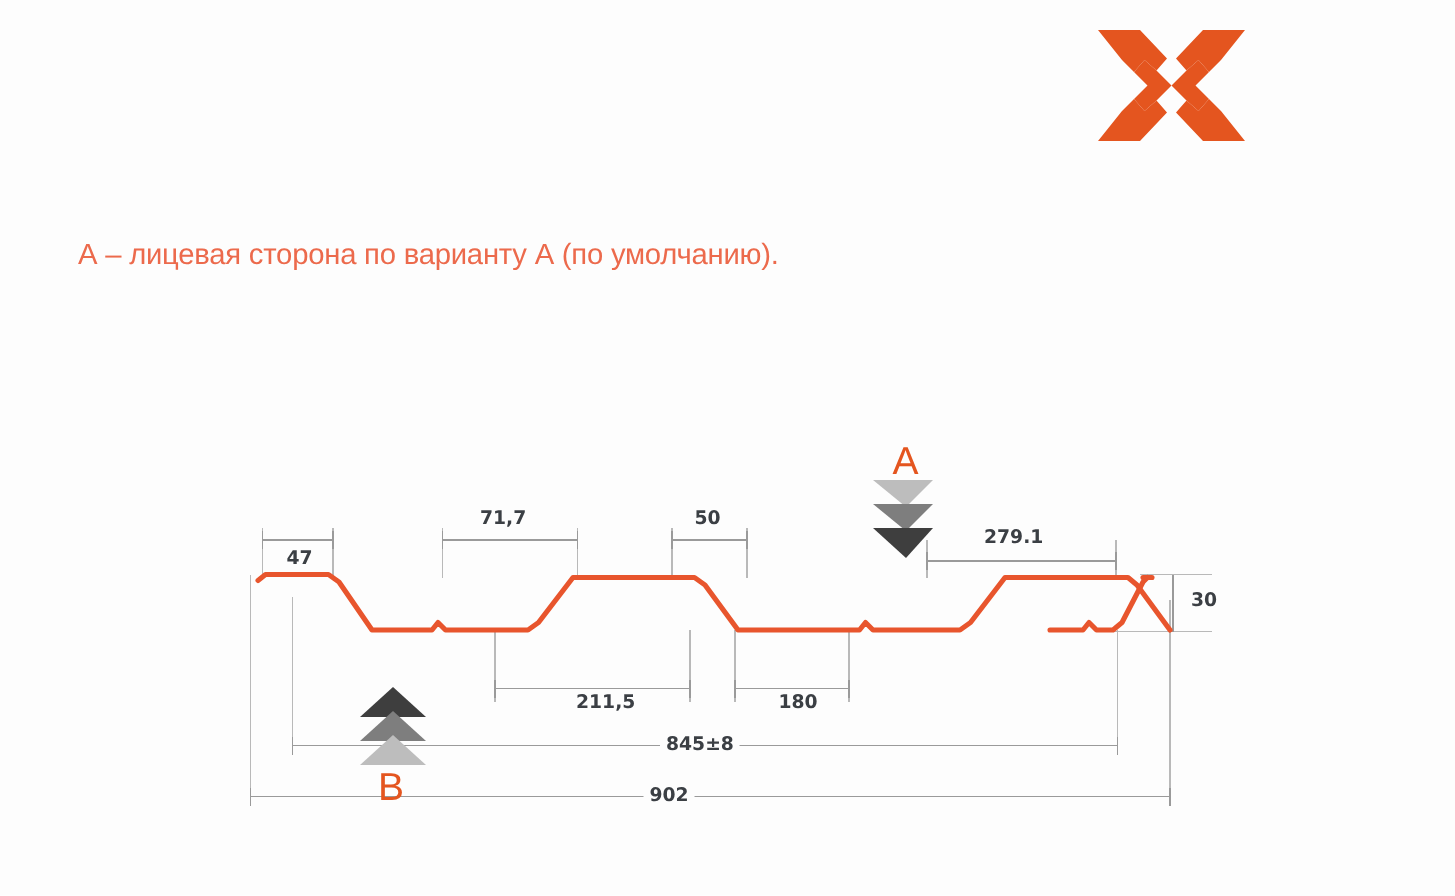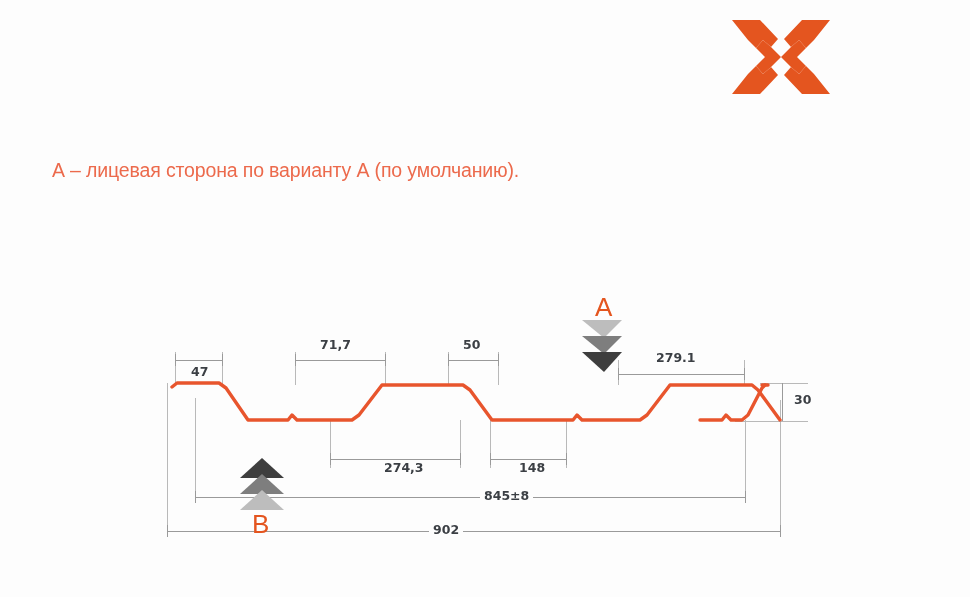"274,3" div.dim-label { text: 274,3 -> 211,5 }
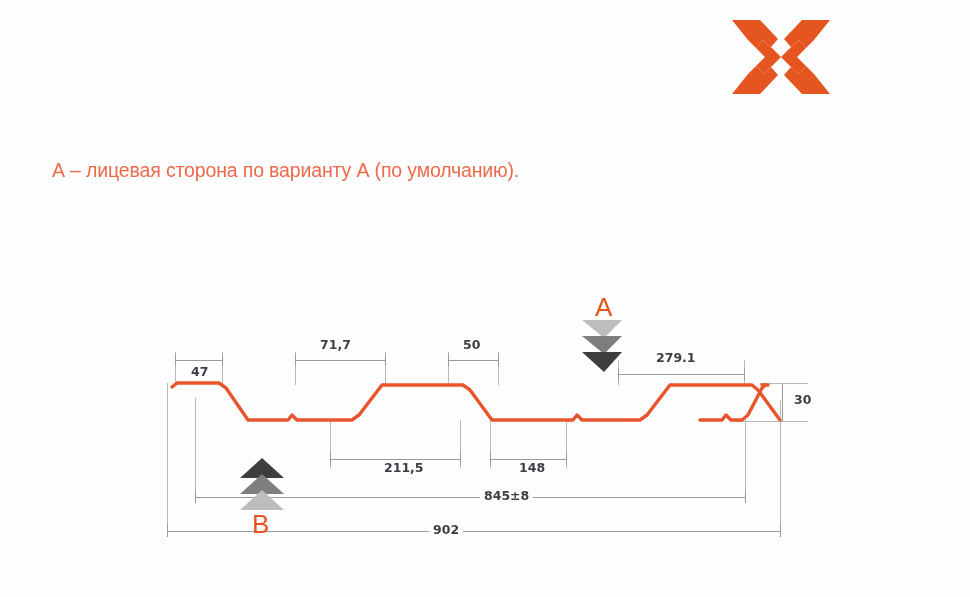"148" div.dim-label { text: 148 -> 180 }
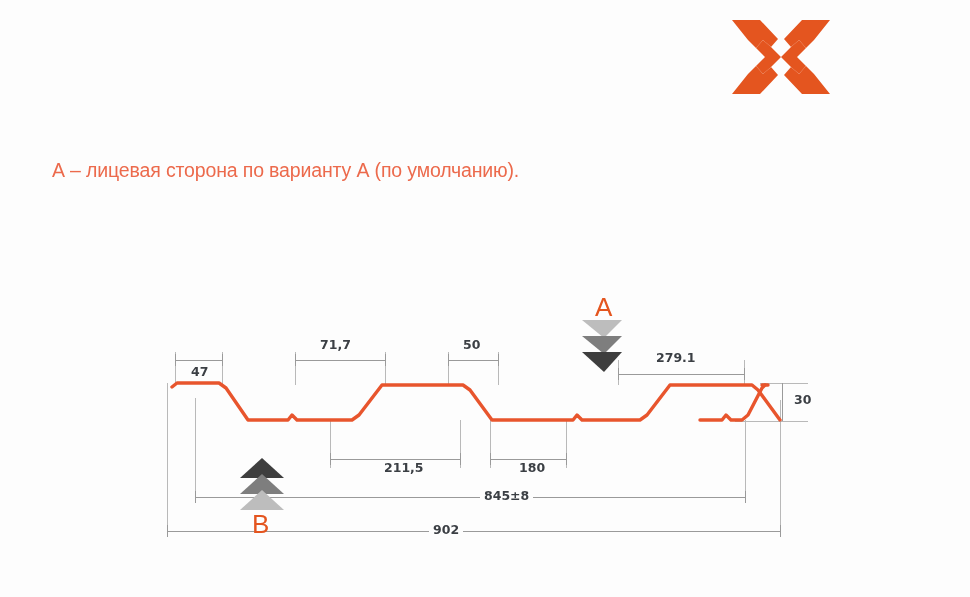"845±8" div.dim-label { margin-left: 40px -> none }
